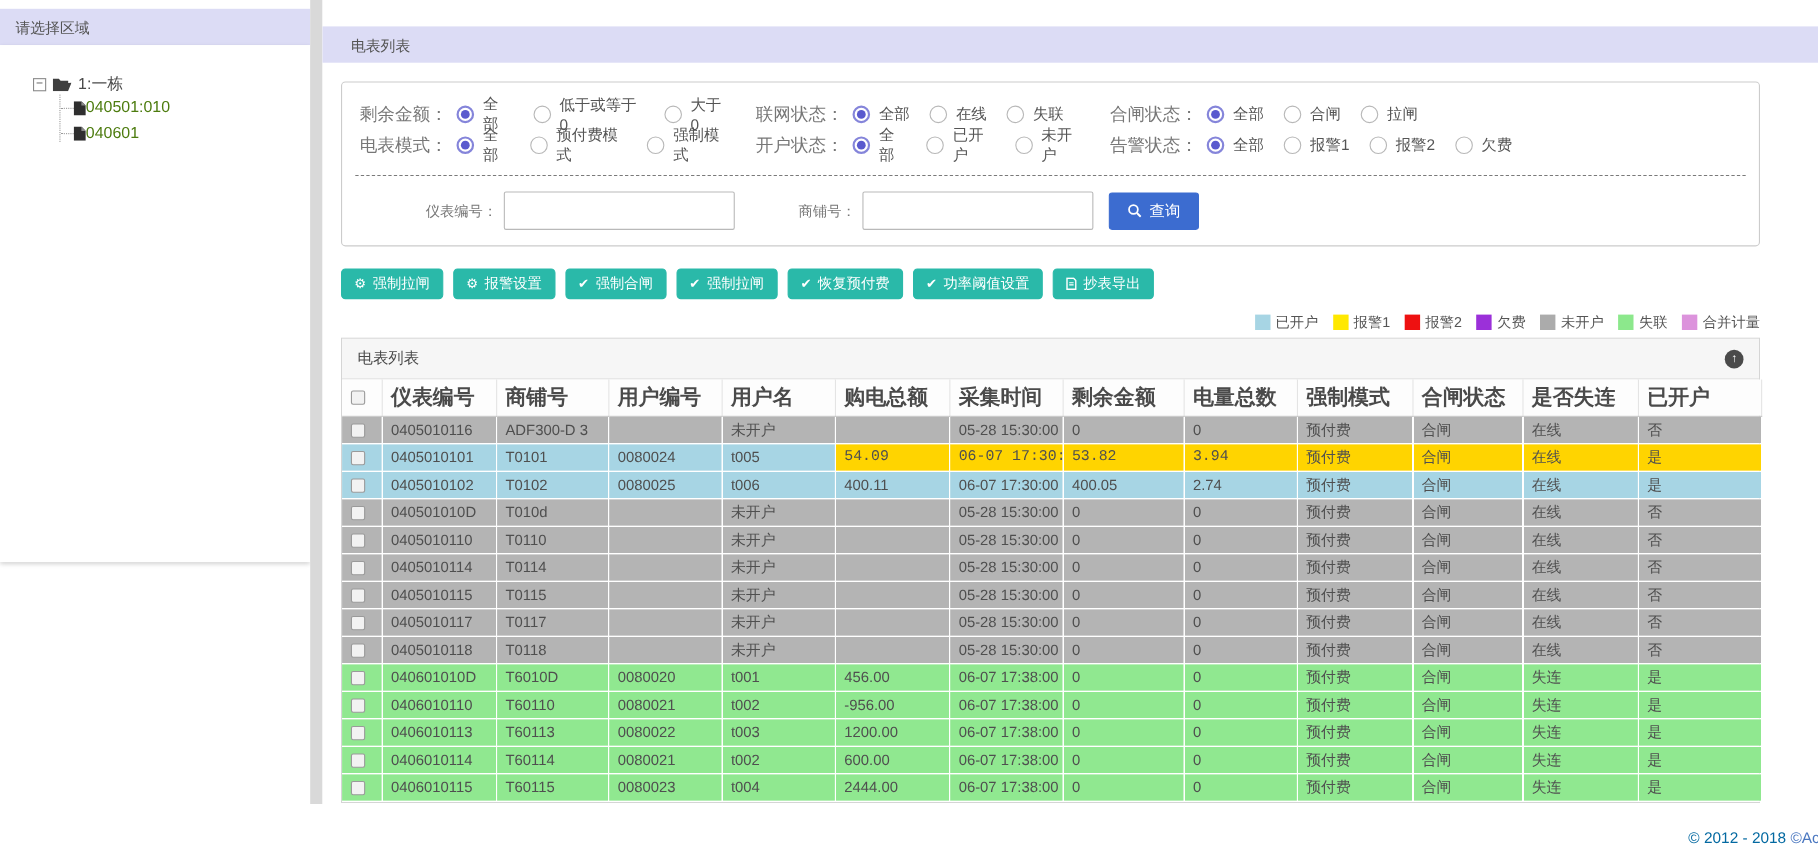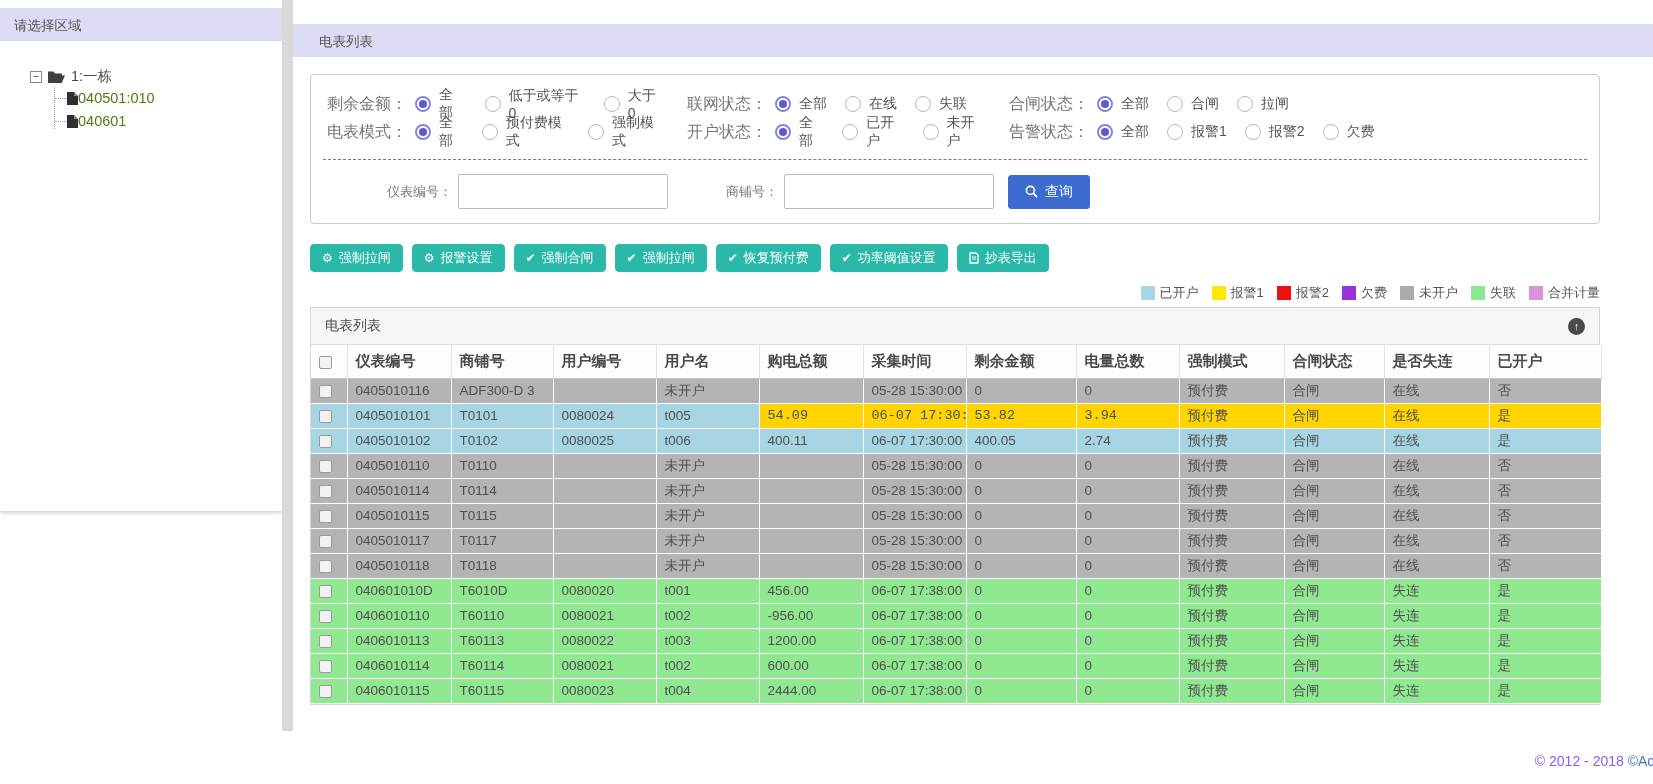"仪表编号" th { font-size: 15px -> 19px }
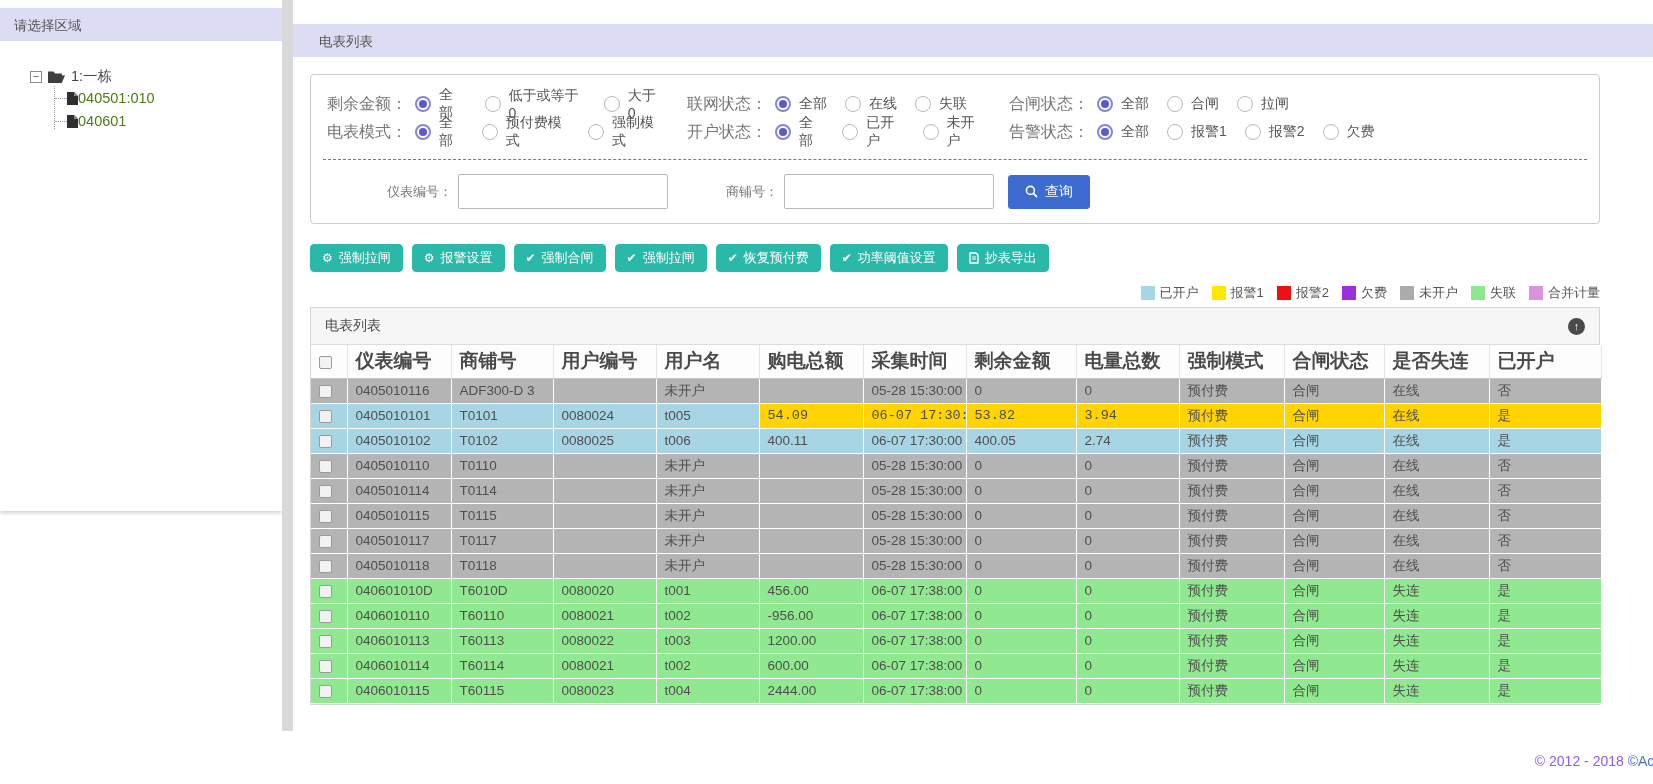"040501010D" tr.row-gray { html: none -> <tr> <td><span></span></td> <td>040501010D</td> <td>T010d</td> <td></td> <td>未开户</td> <td></td> <td>05-28 15:30:00</td> <td>0</td> <td>0</td> <td>预付费</td> <td>合闸</td> <td>在线</td> <td>否</td> </tr> }
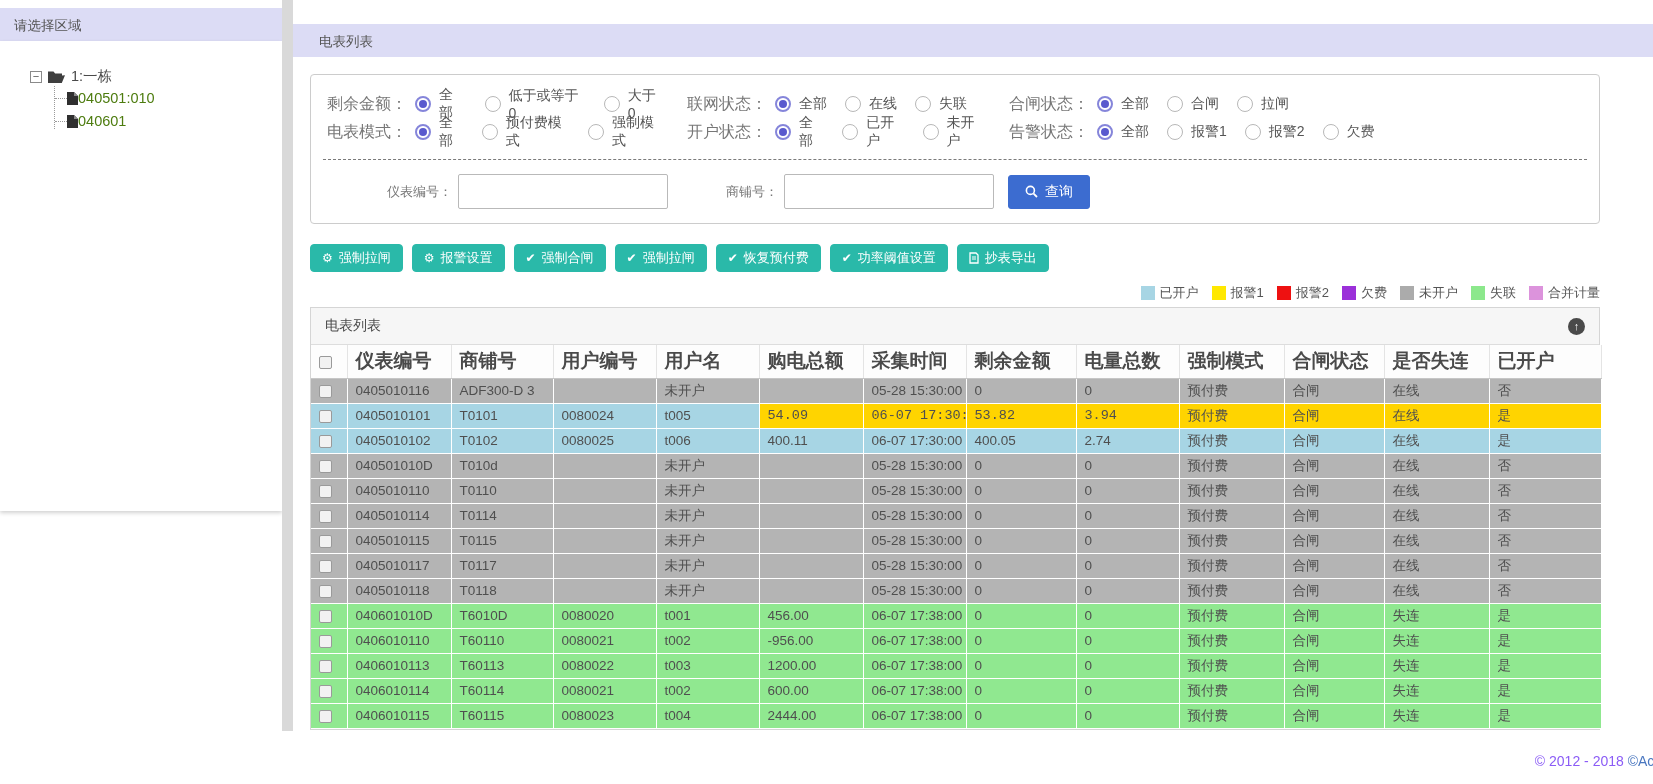"© 2012 - 2018" .footer-text .c1 { color: #8b5cf6 -> #0369a1 }
